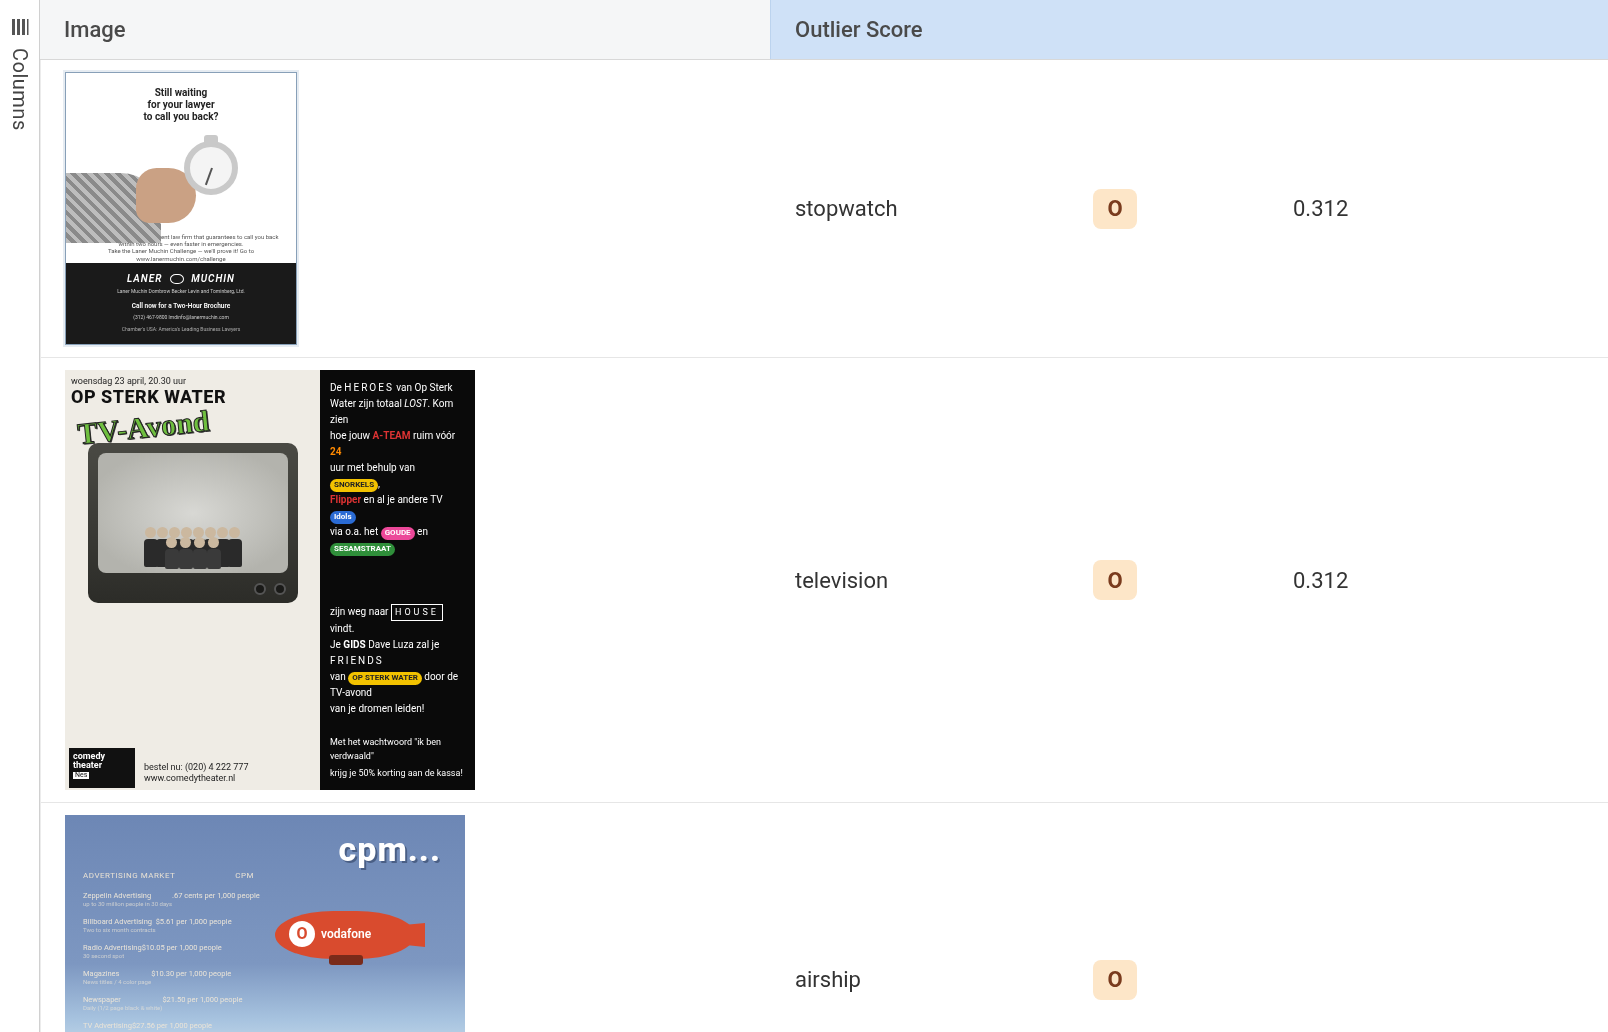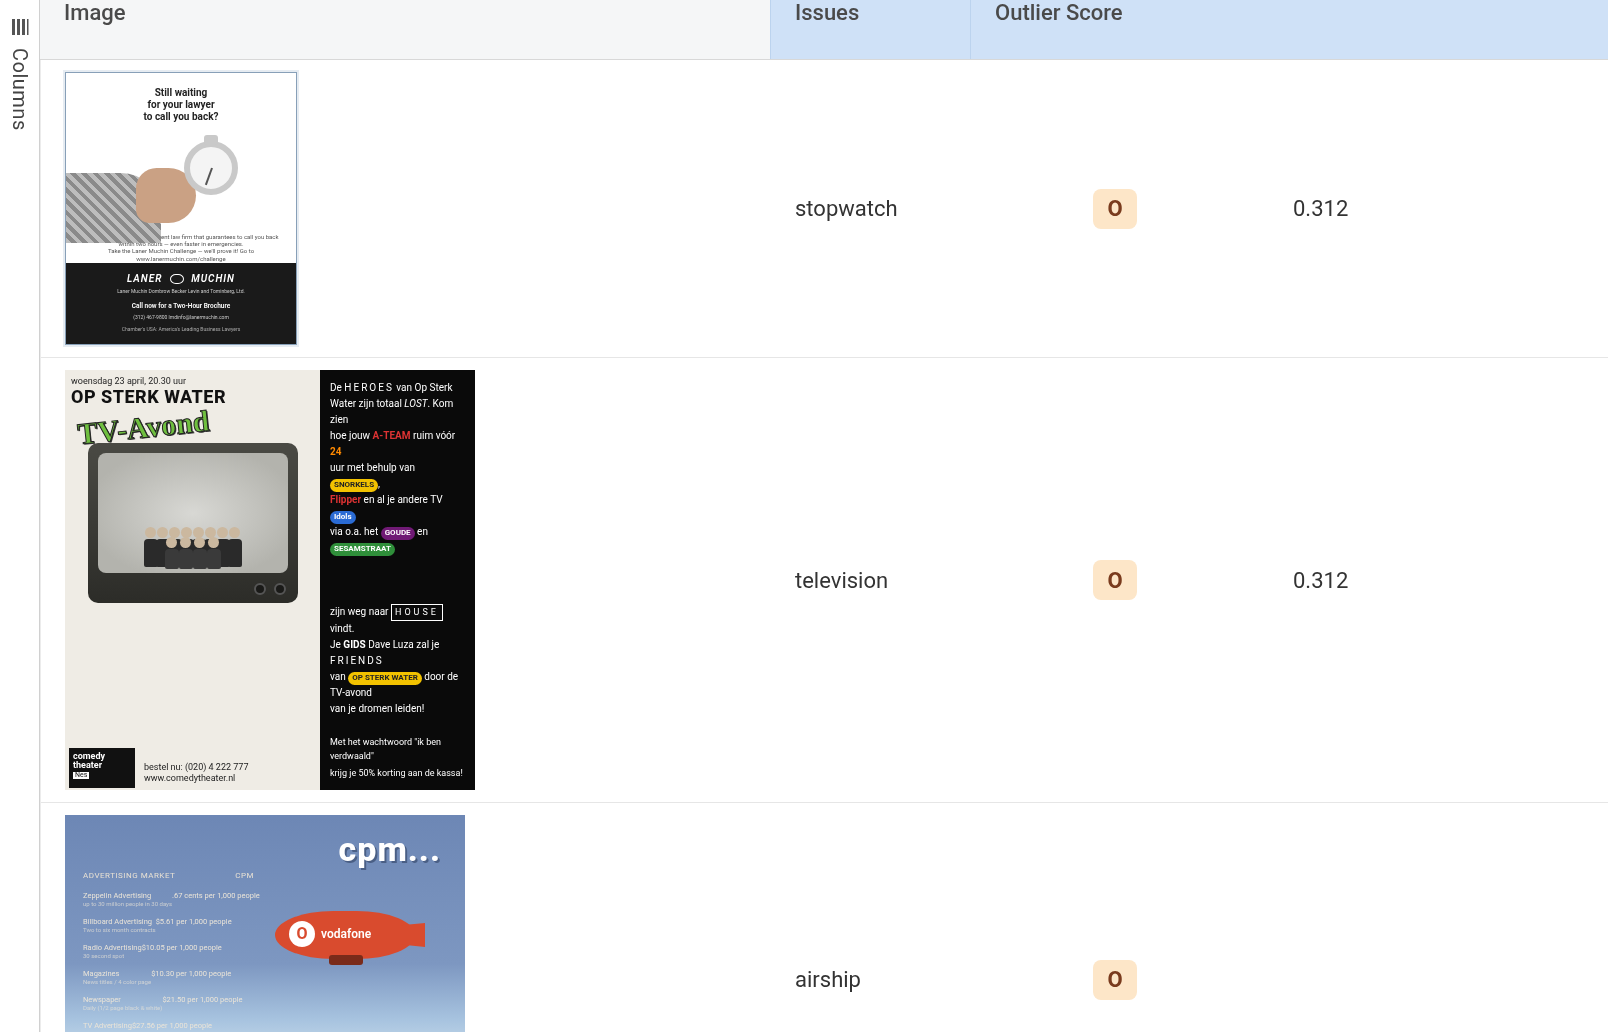"Image" .header-cell { align-items: flex-start -> center }
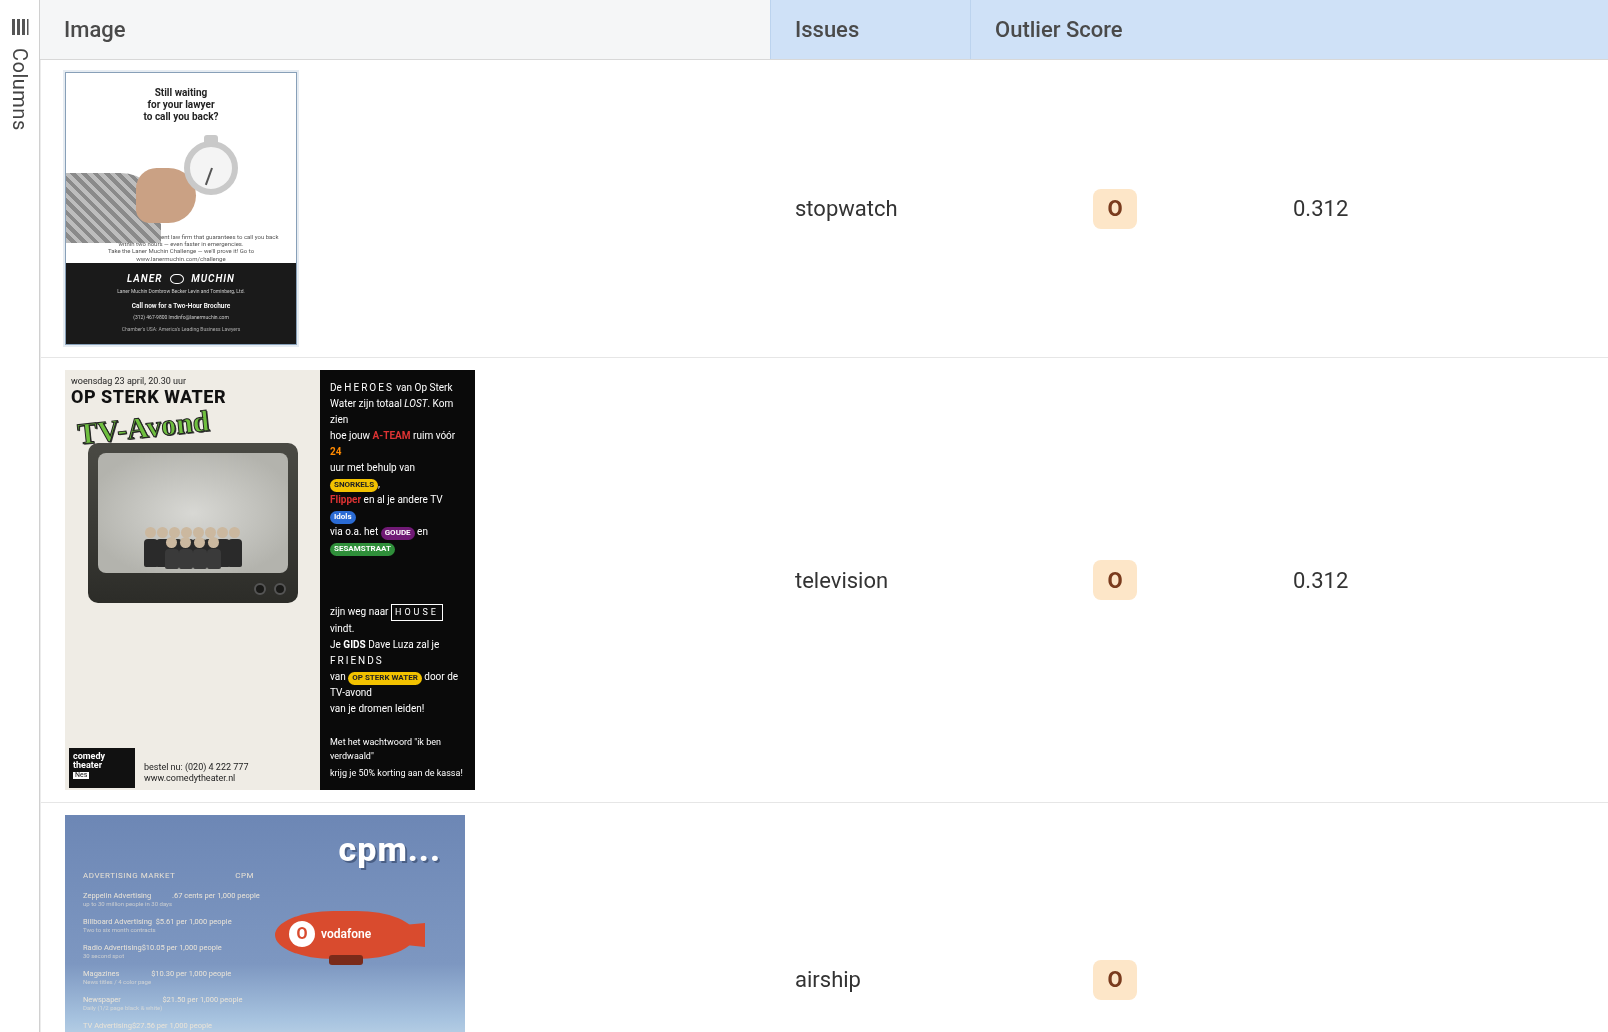"Issues" div.header-cell { html: <div> <span>Issues</span> </div> -> none }
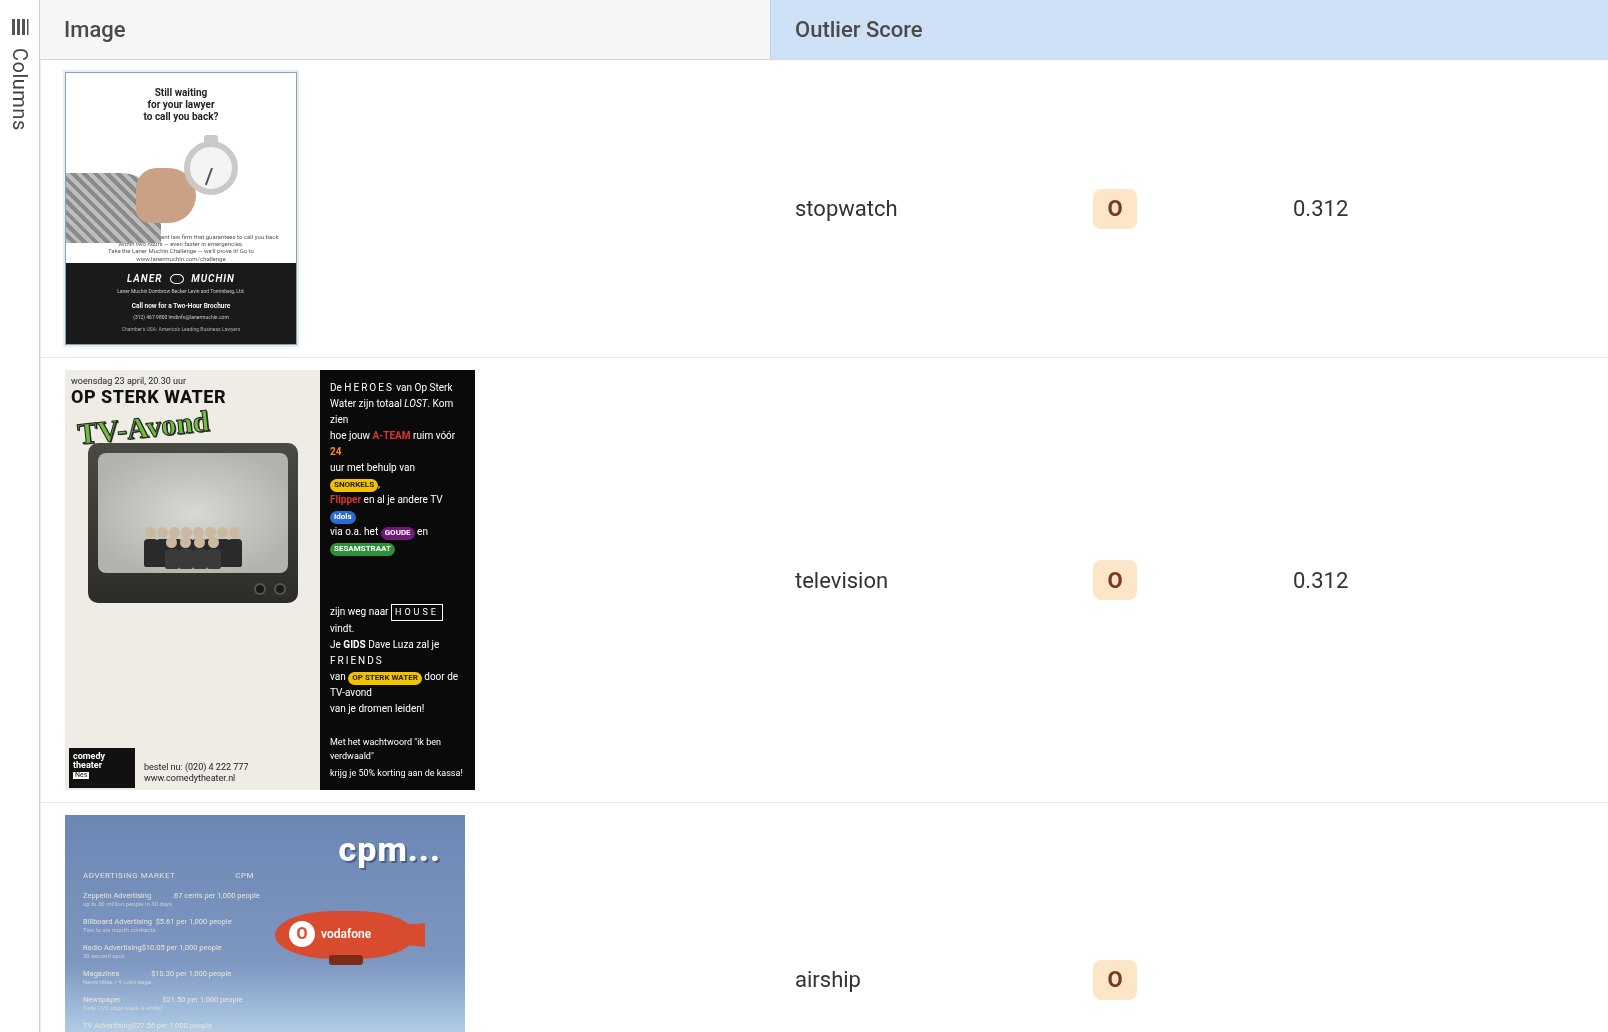"GOUDE" .thumb2 .pill.gray { background: #701a75 -> #ec4899 }
